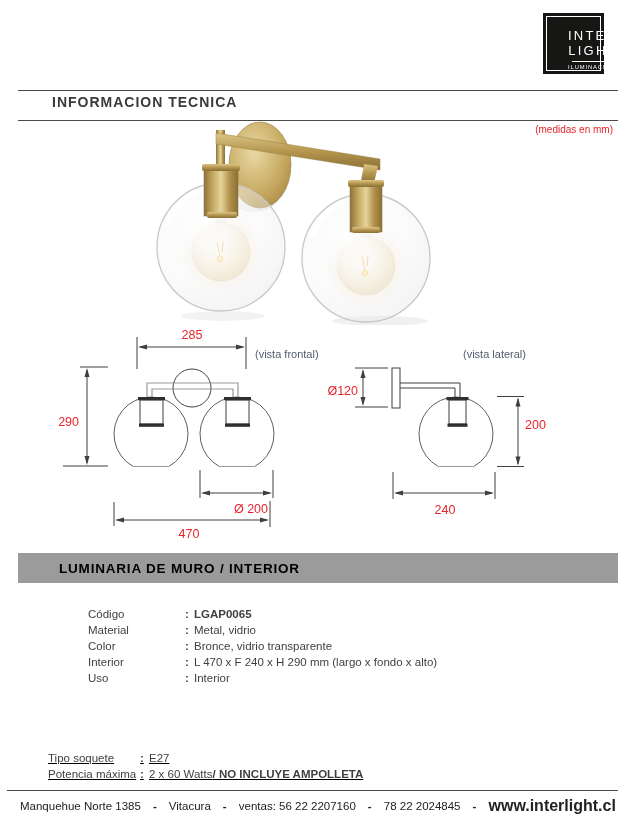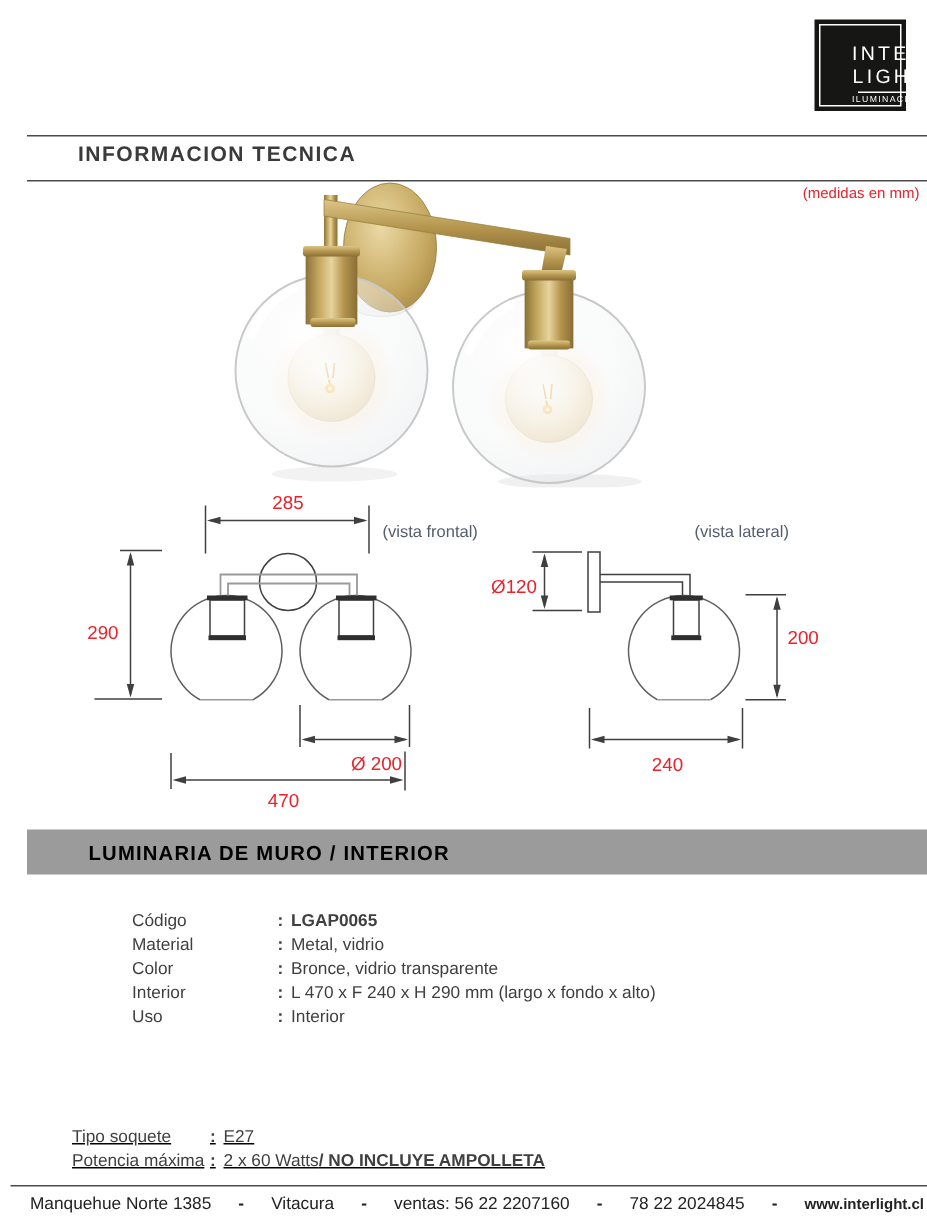"www.interlight.cl" .footer .website { font-size: 10px -> 16px }
